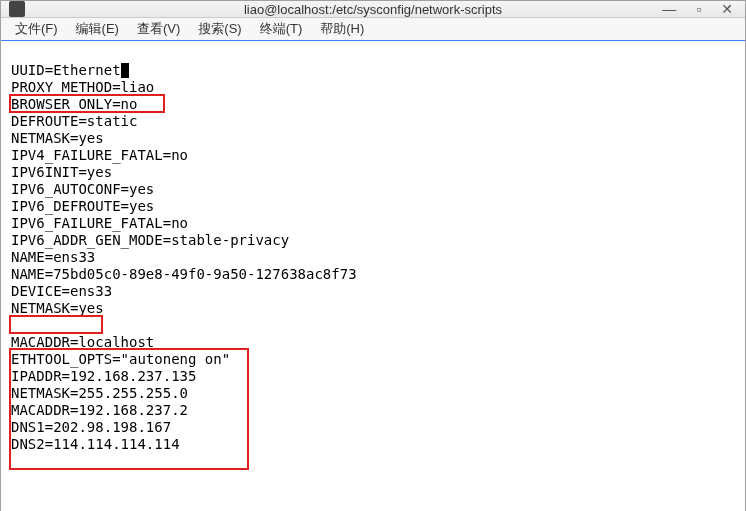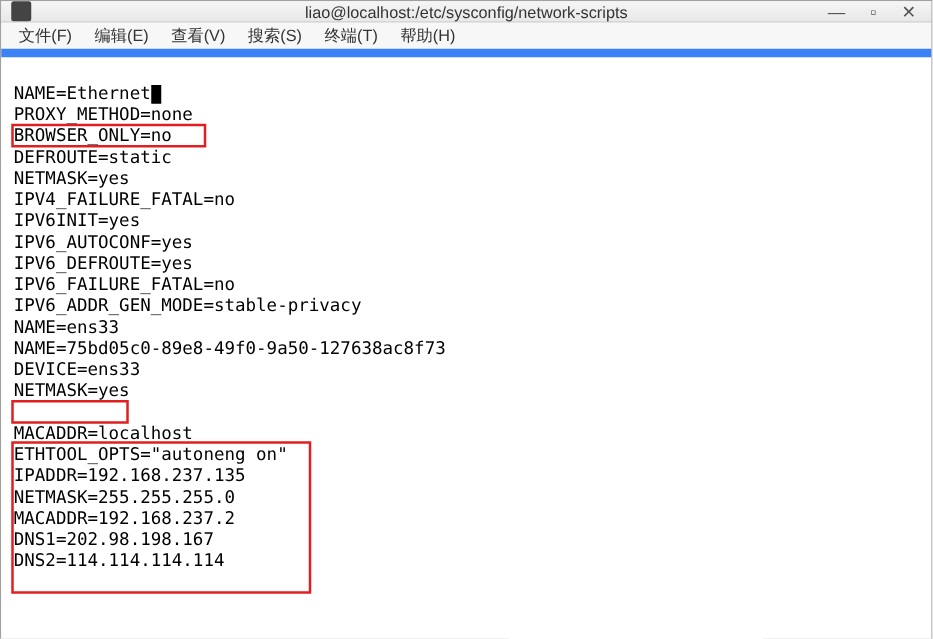"文件(F)" .menubar { border-bottom: 7px solid #3b82f6 -> 1px solid #3b82f6 }
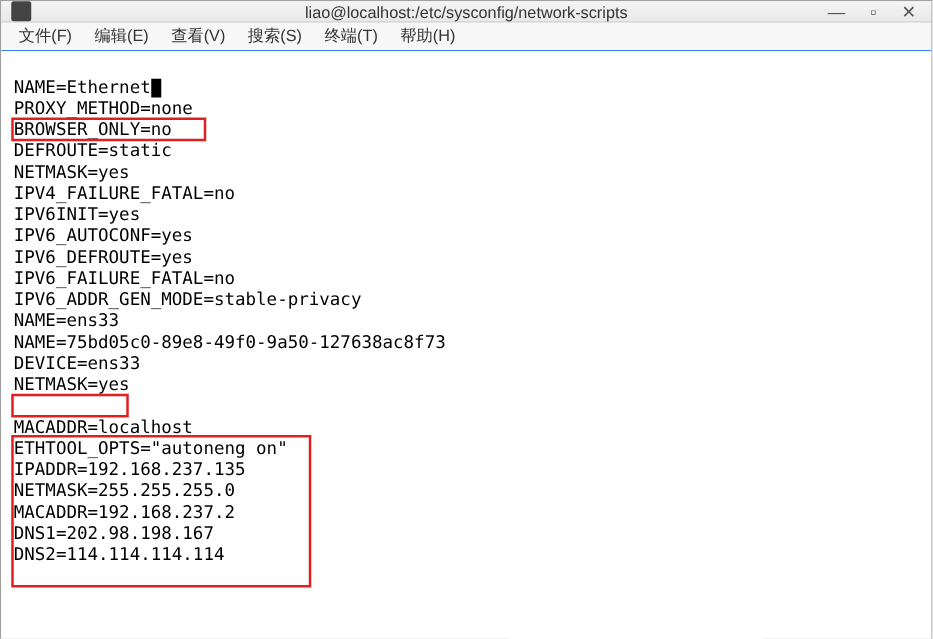"NAME=Ethernet" span { text: NAME -> UUID }
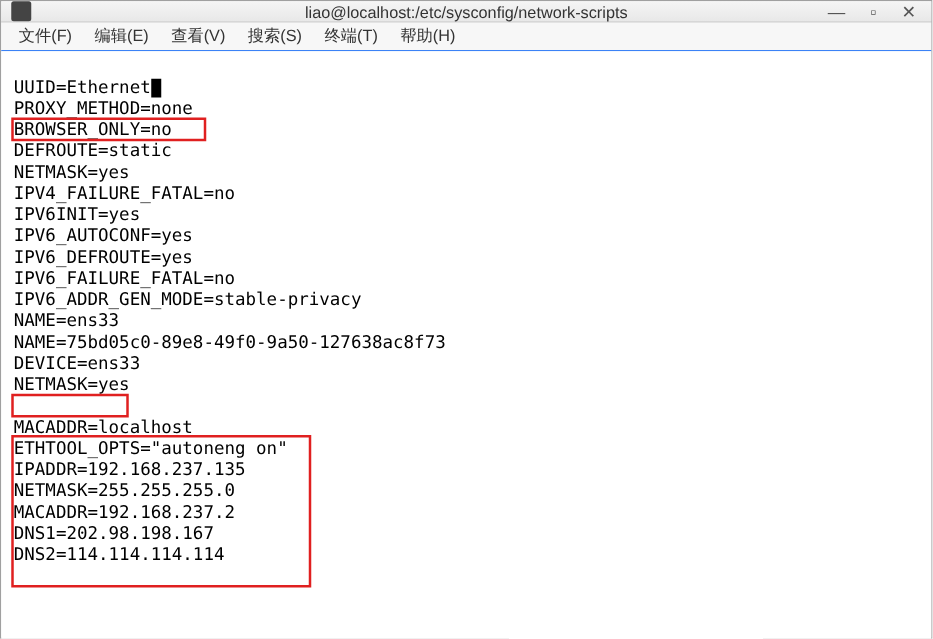"PROXY_METHOD=none" span { text: none -> liao }
